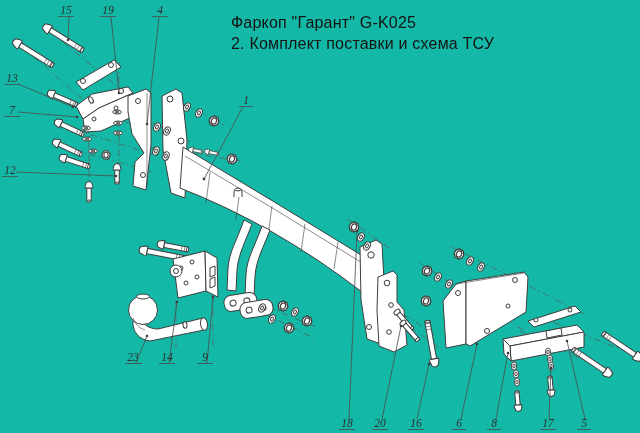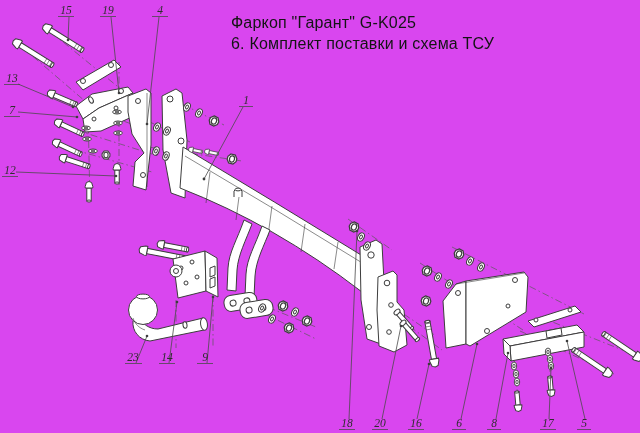"15" #stage { background: #d946ef -> #14b8a6 }
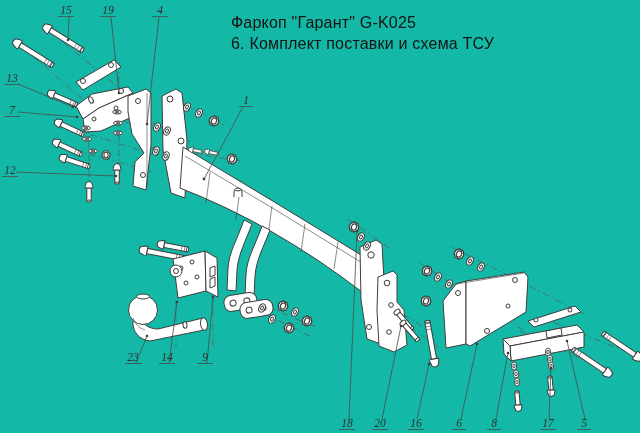"6. Комплект поставки и схема" div { text: 6 -> 2 }
